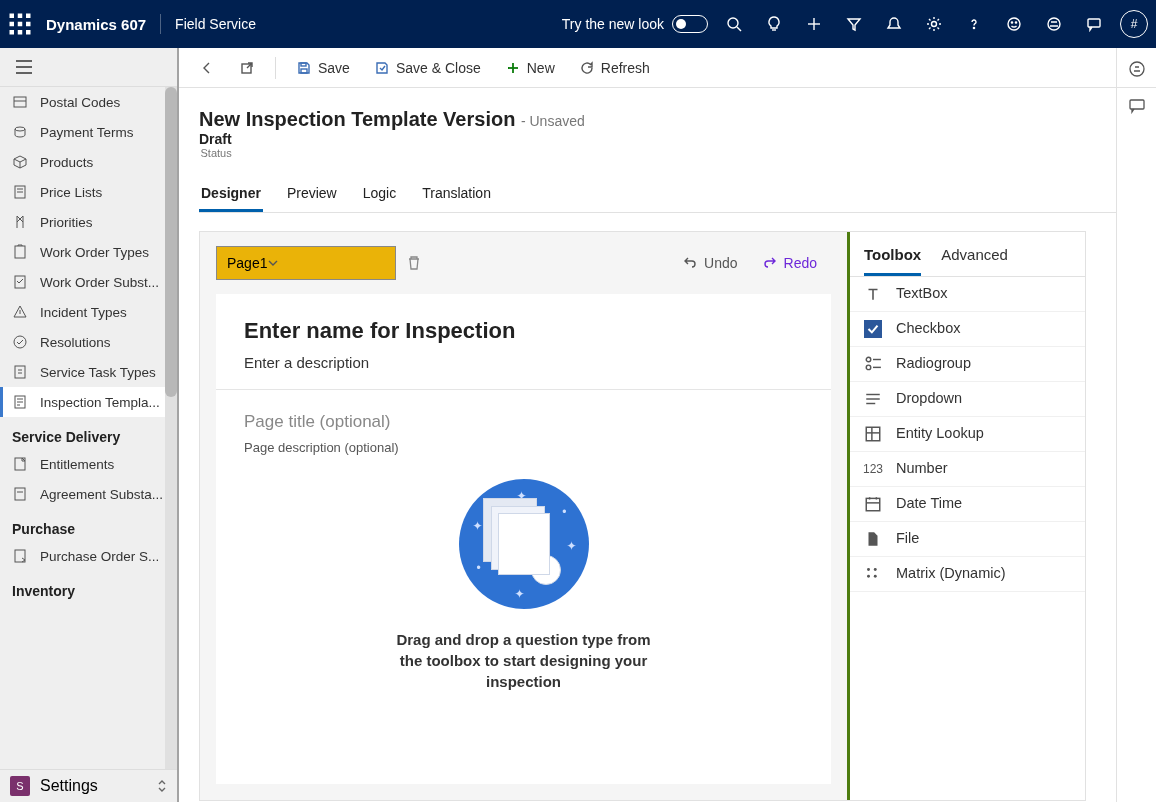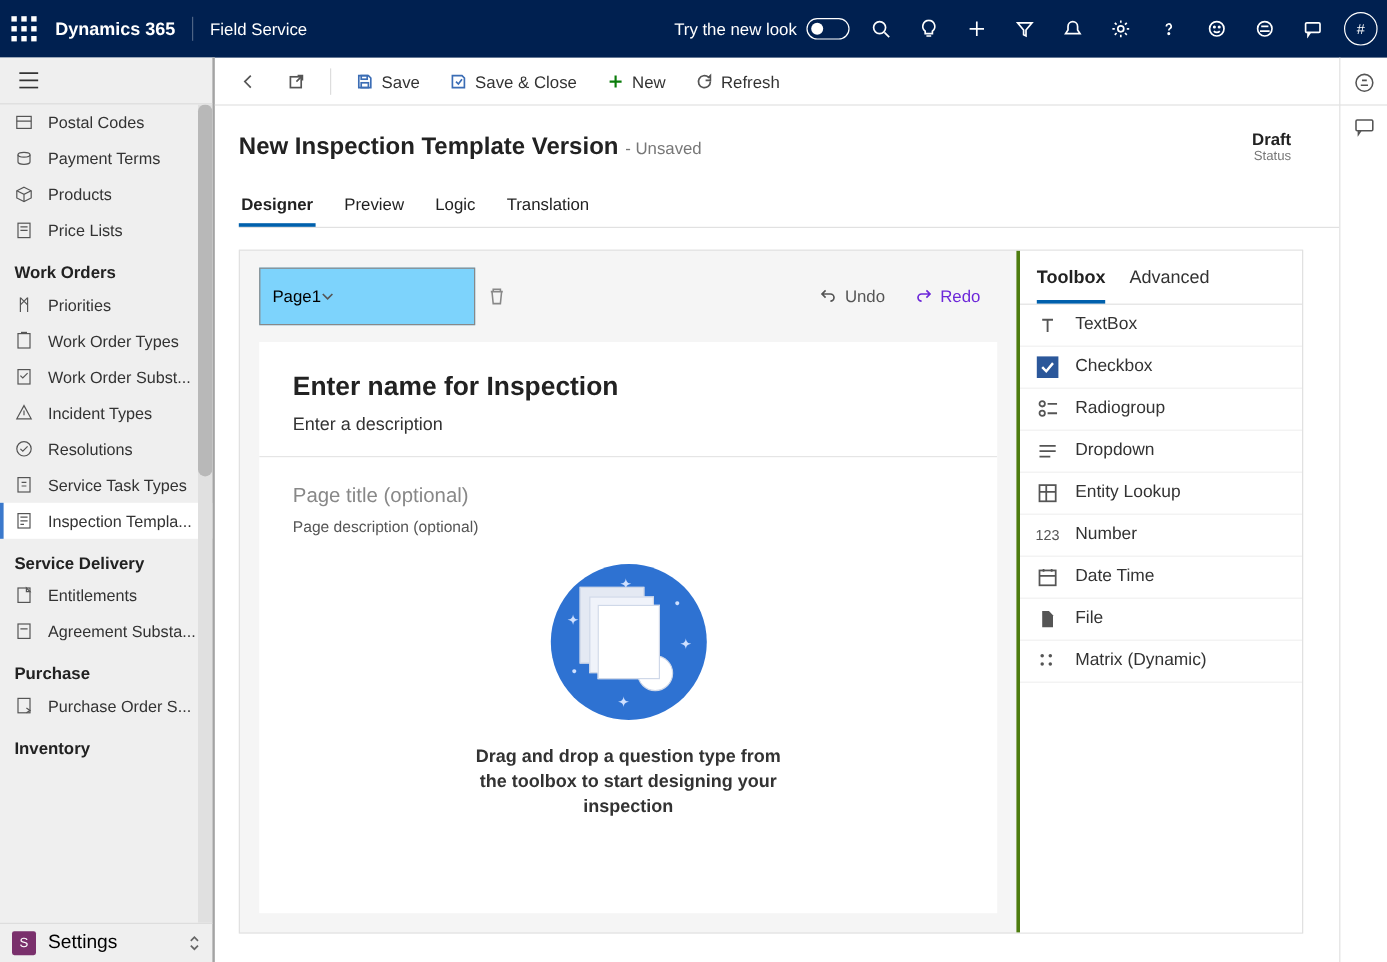"Dynamics 365" div.brand { text: 365 -> 607 }
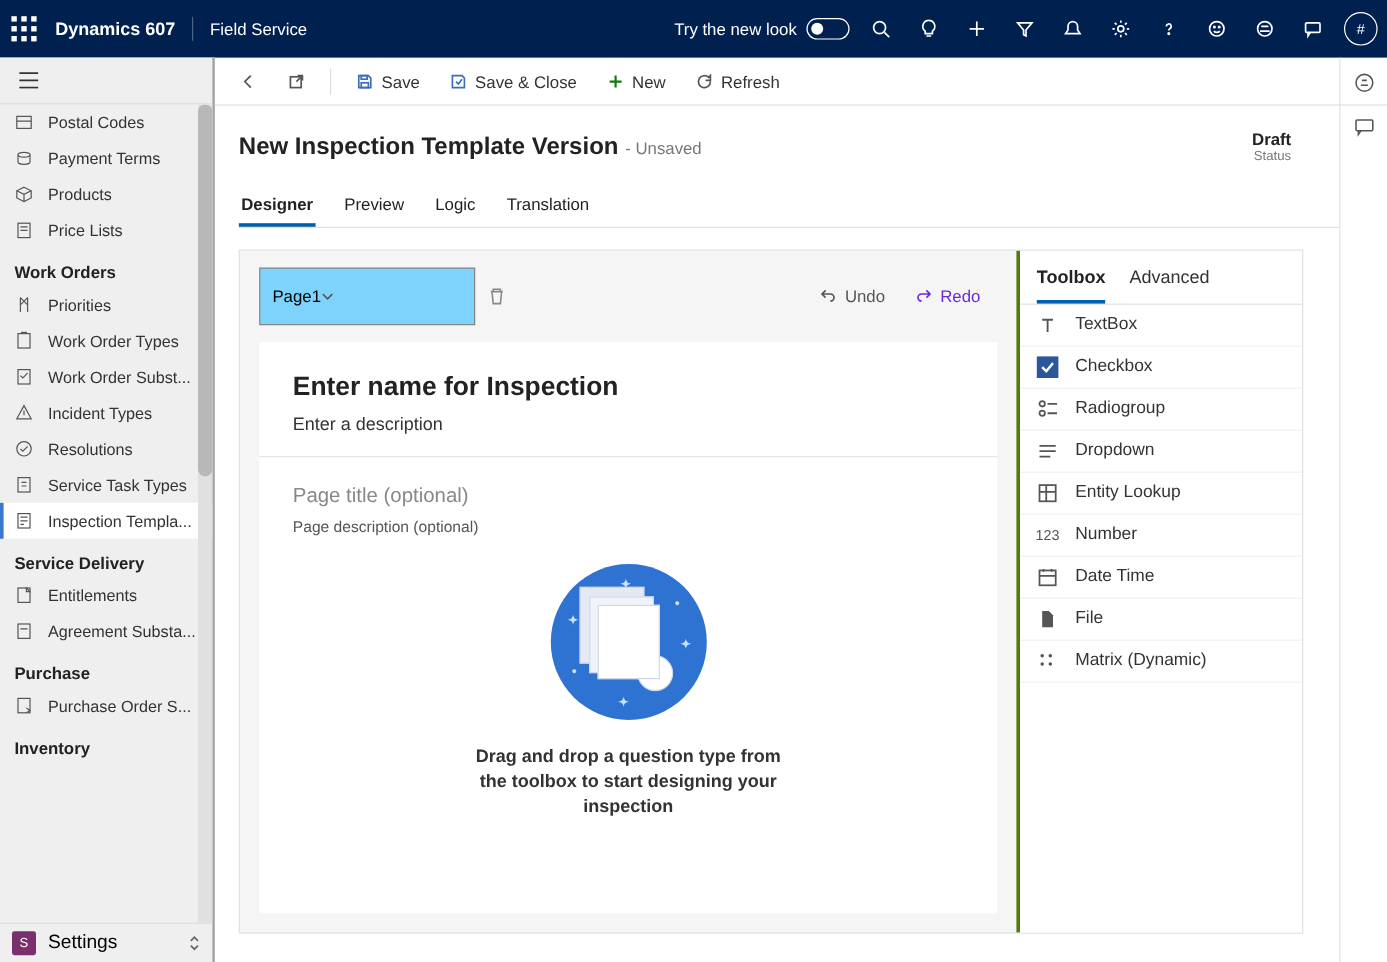"New Inspection Template Version -" .recordhdr { align-items: center -> flex-start; flex-direction: none -> column }
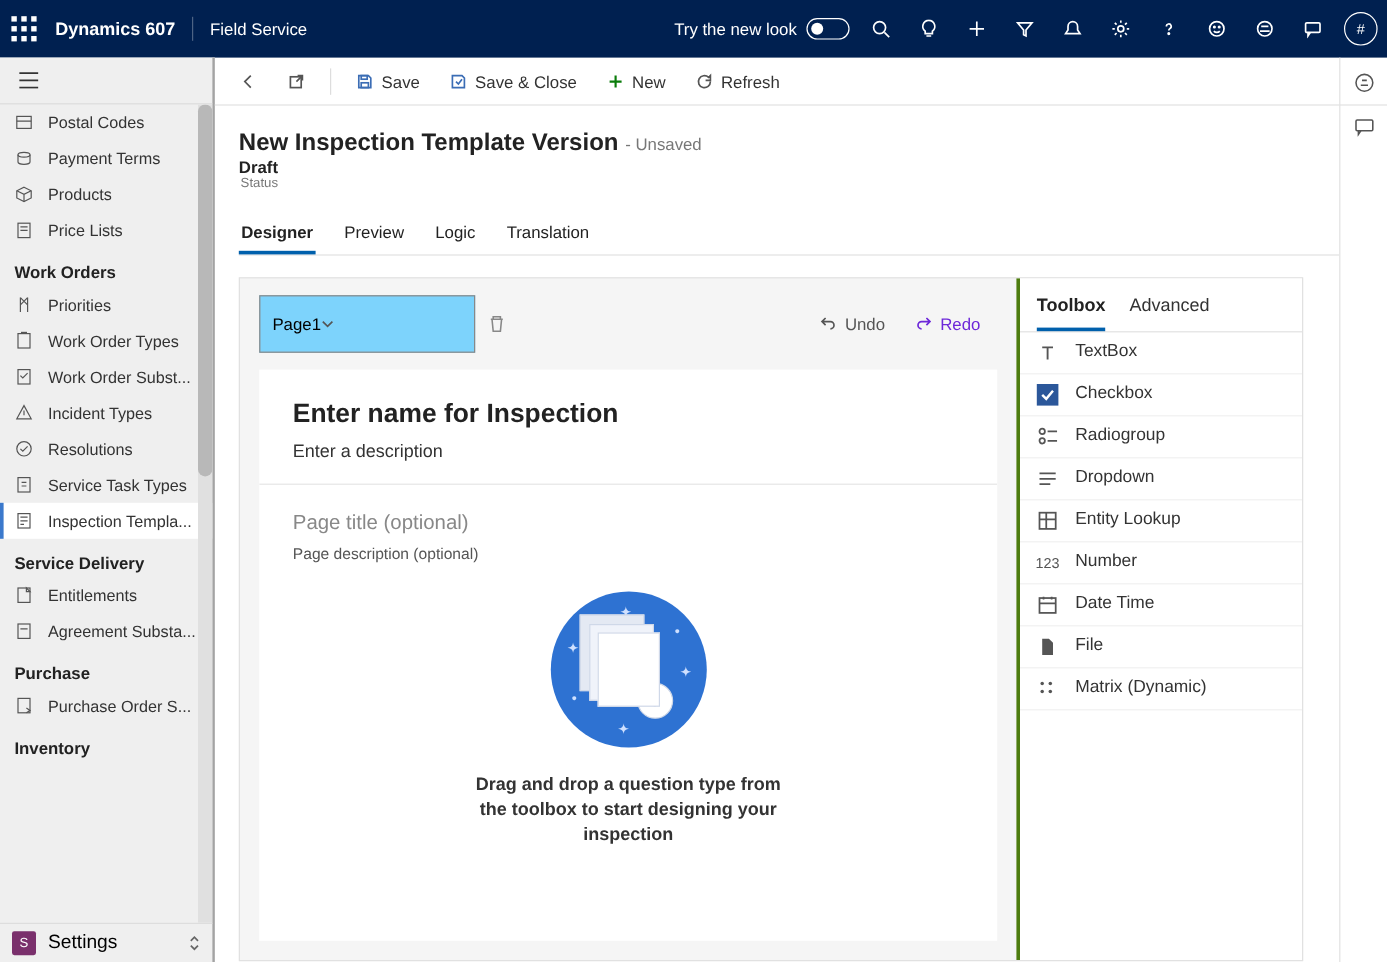"Work Orders" div.nav-section { html: <div>Work Orders</div> -> none }
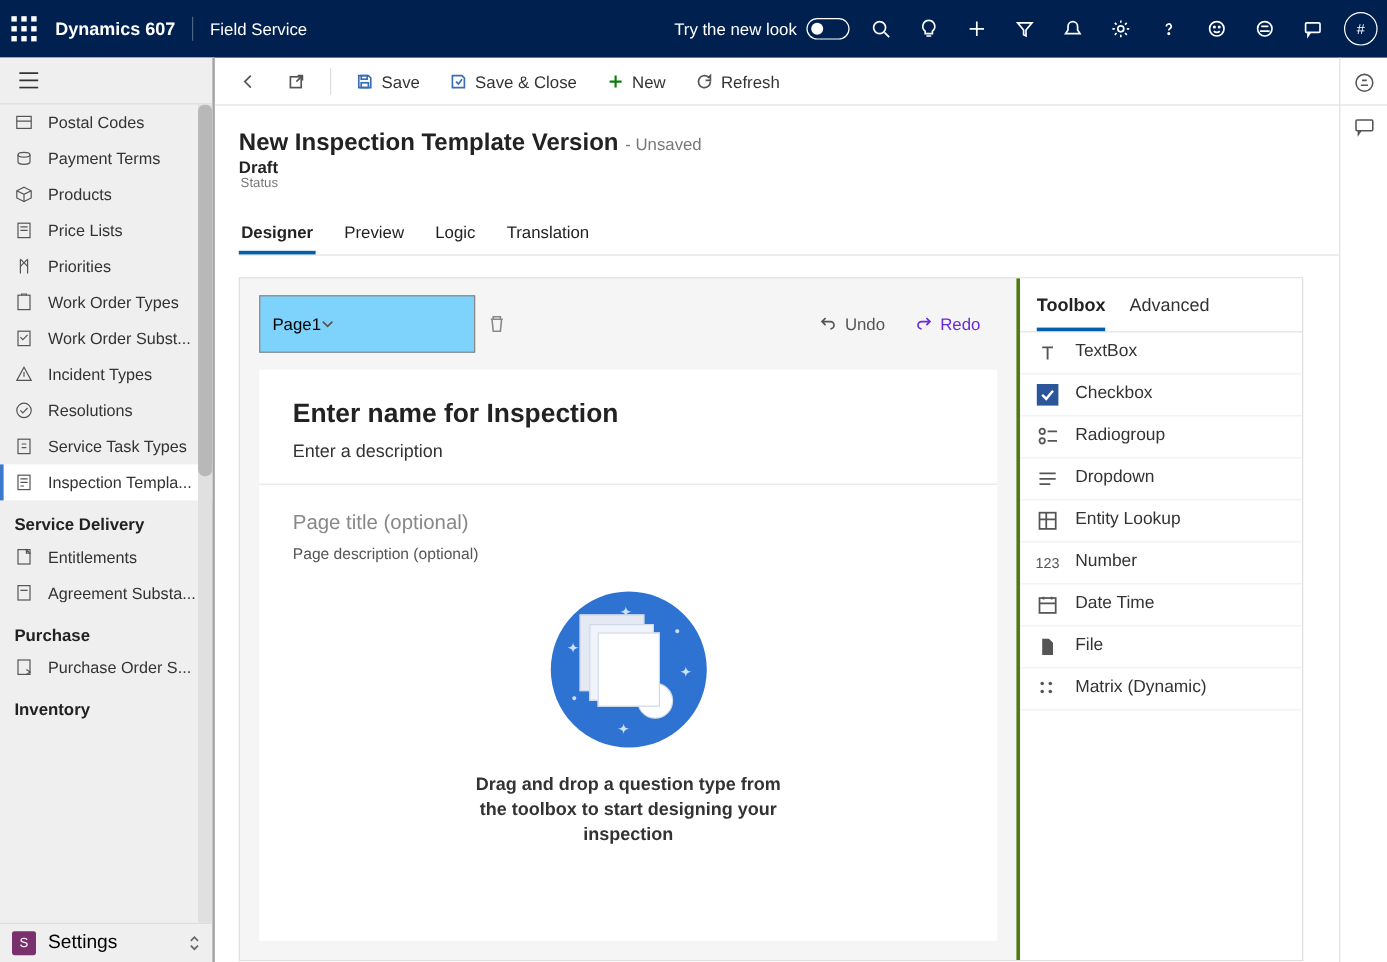"Page1" .page-select { background: #7dd3fc -> #eab308; height: 48px -> 34px }
